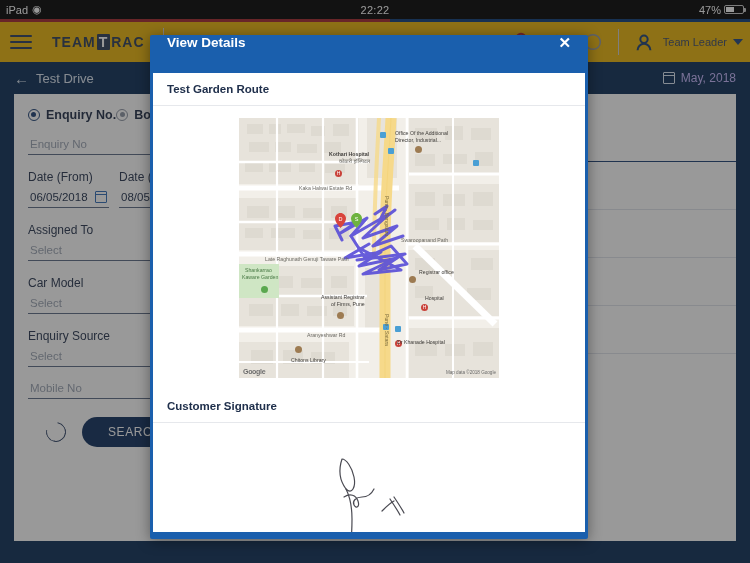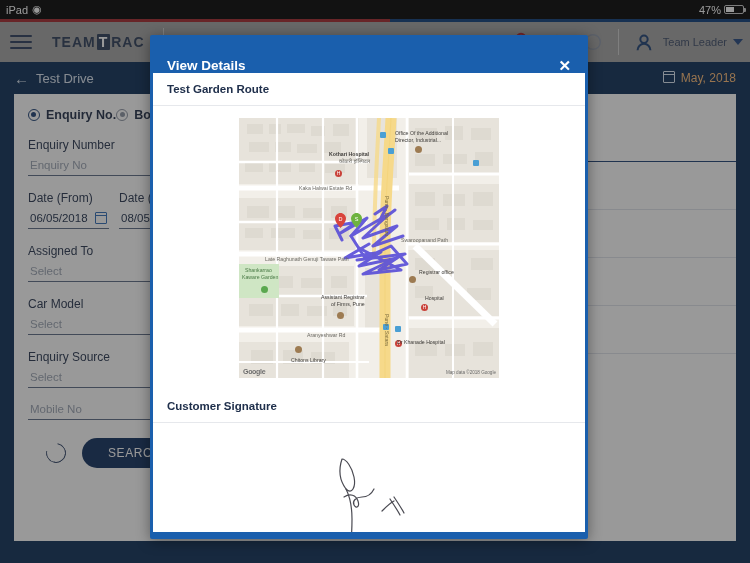"22:22" div.sb-center { html: none -> <div>22:22</div> }
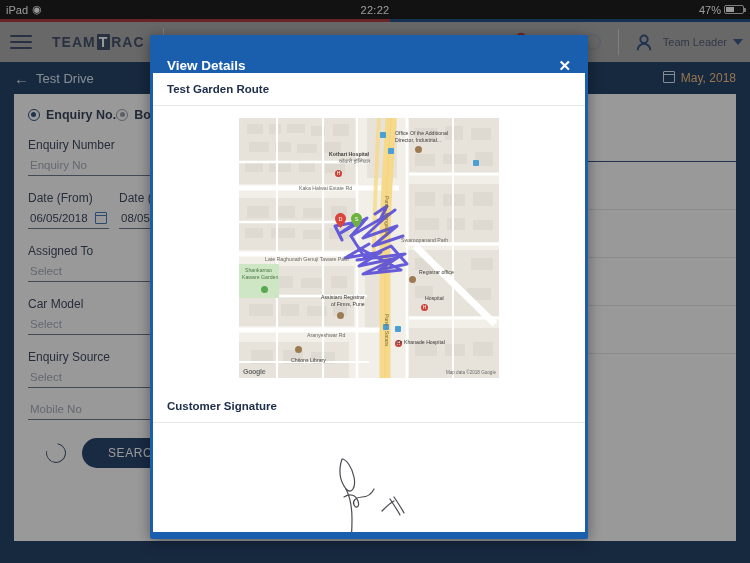"TEAM" .appheader { background: #a3a3a3 -> #eab308 }
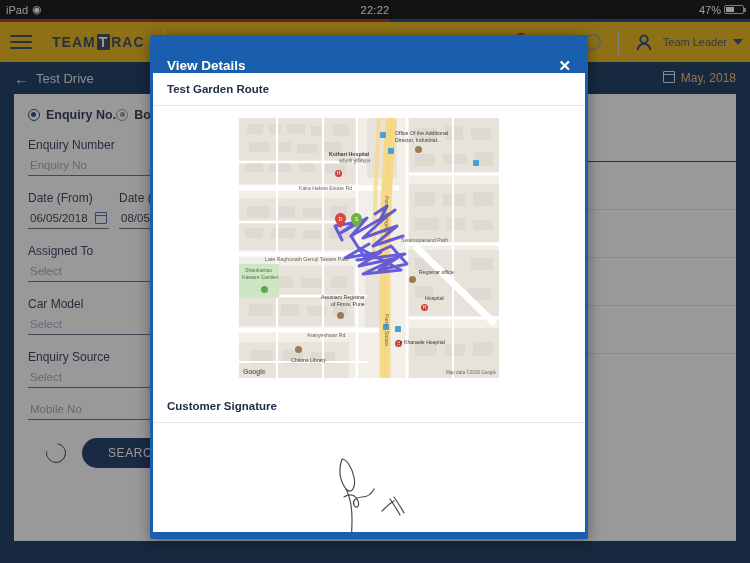"View Details" .modal-head { align-items: flex-end -> flex-start }
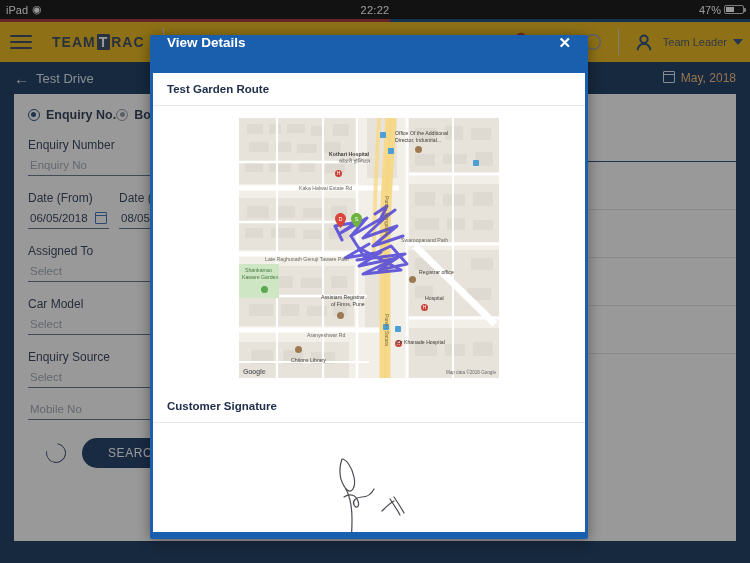"May, 2018" .monthbox { align-items: flex-start -> center; color: #fdba74 -> #c4b5fd }
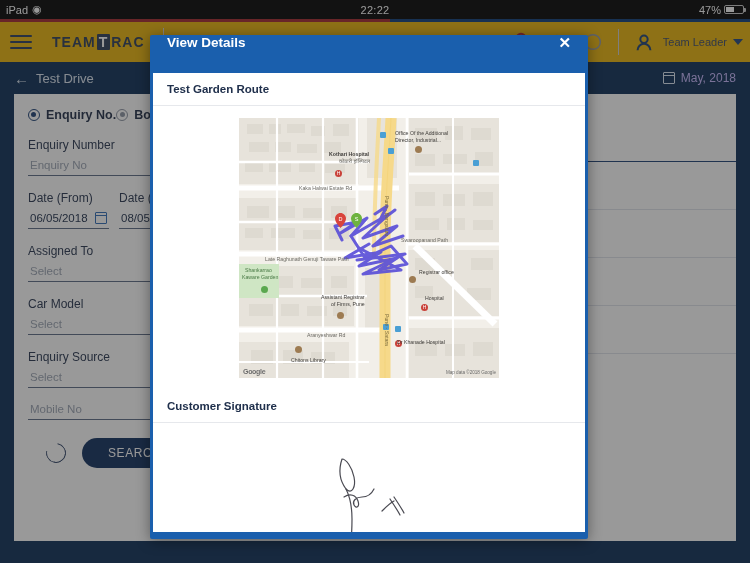"Enquiry Number" div.flabel { html: <div>Enquiry Number</div> -> none }
